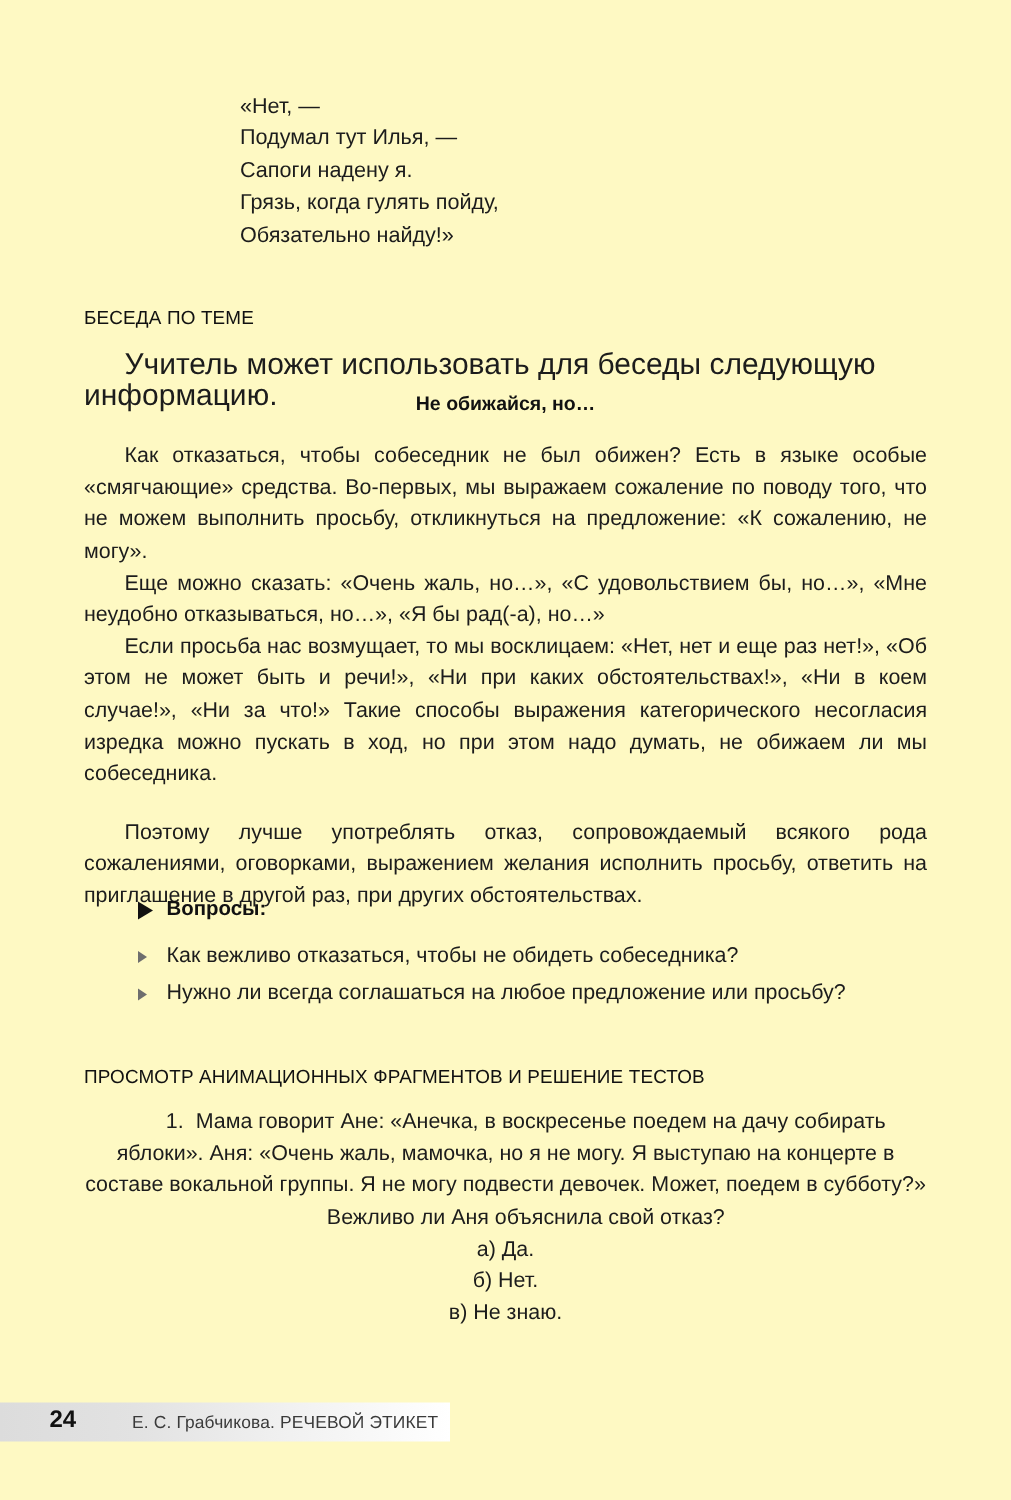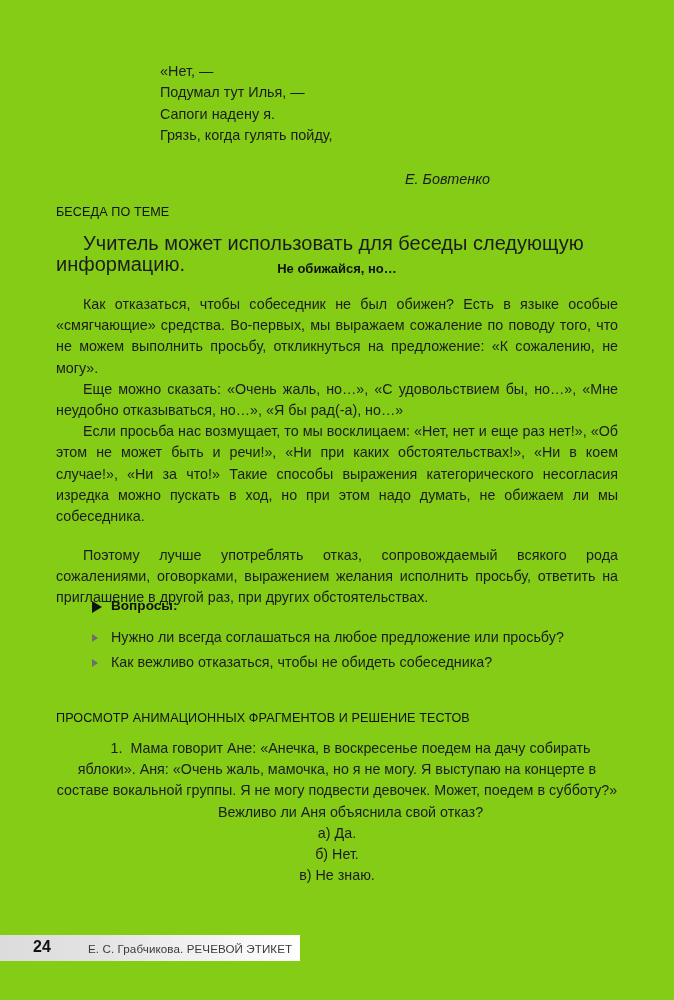"«Нет, —" .page { background: #84cc16 -> #fef9c3 }
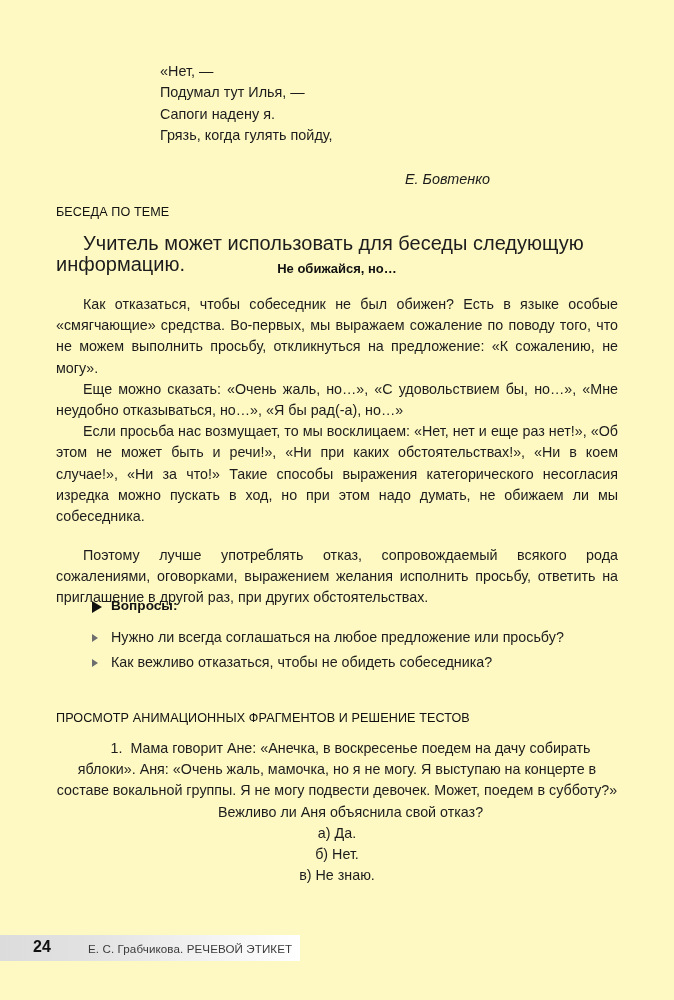"Обязательно найду!»" div.poem-line { html: none -> <div>Обязательно найду!»</div> }
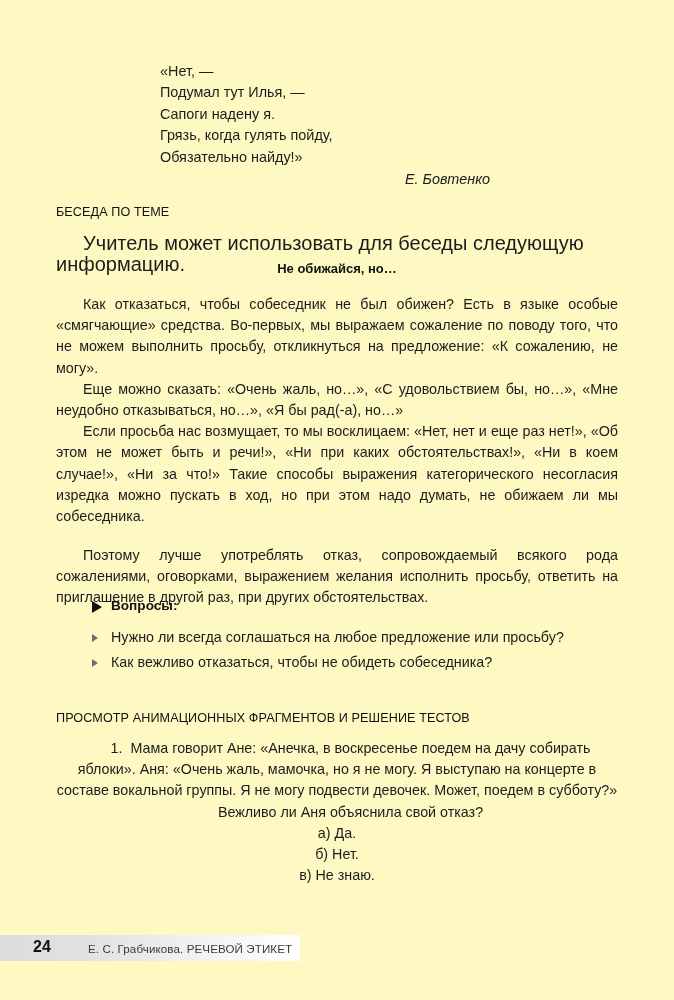"Е. Бовтенко" div.attribution { html: <div>Е. Бовтенко</div> -> none }
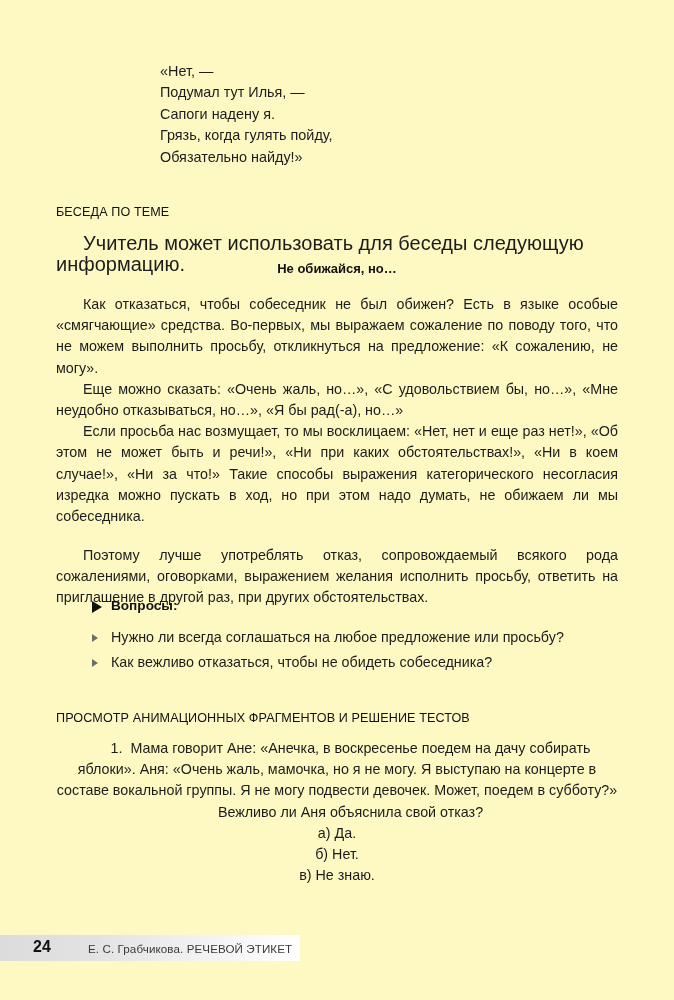"Нужно ли всегда соглашаться на" div.q-item { order: before "Как вежливо отказаться, чтобы не" -> after "Как вежливо отказаться, чтобы не" }
